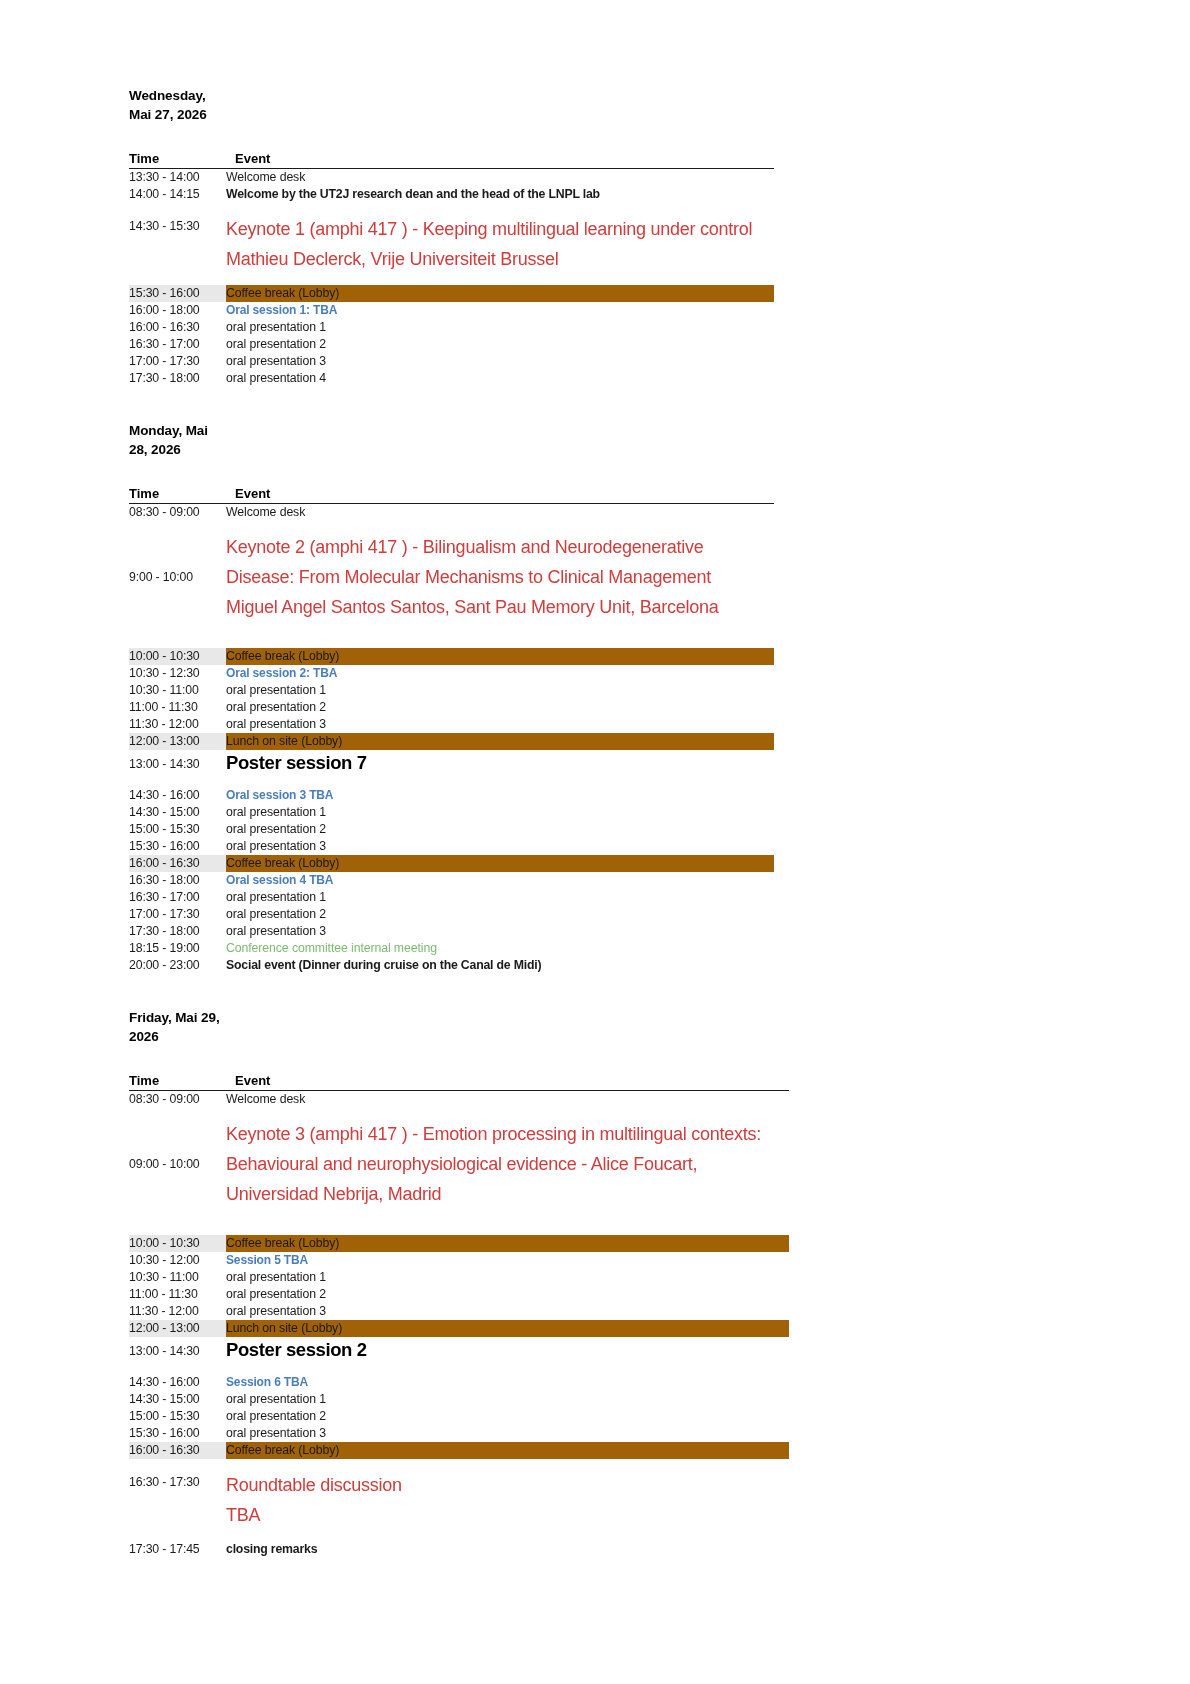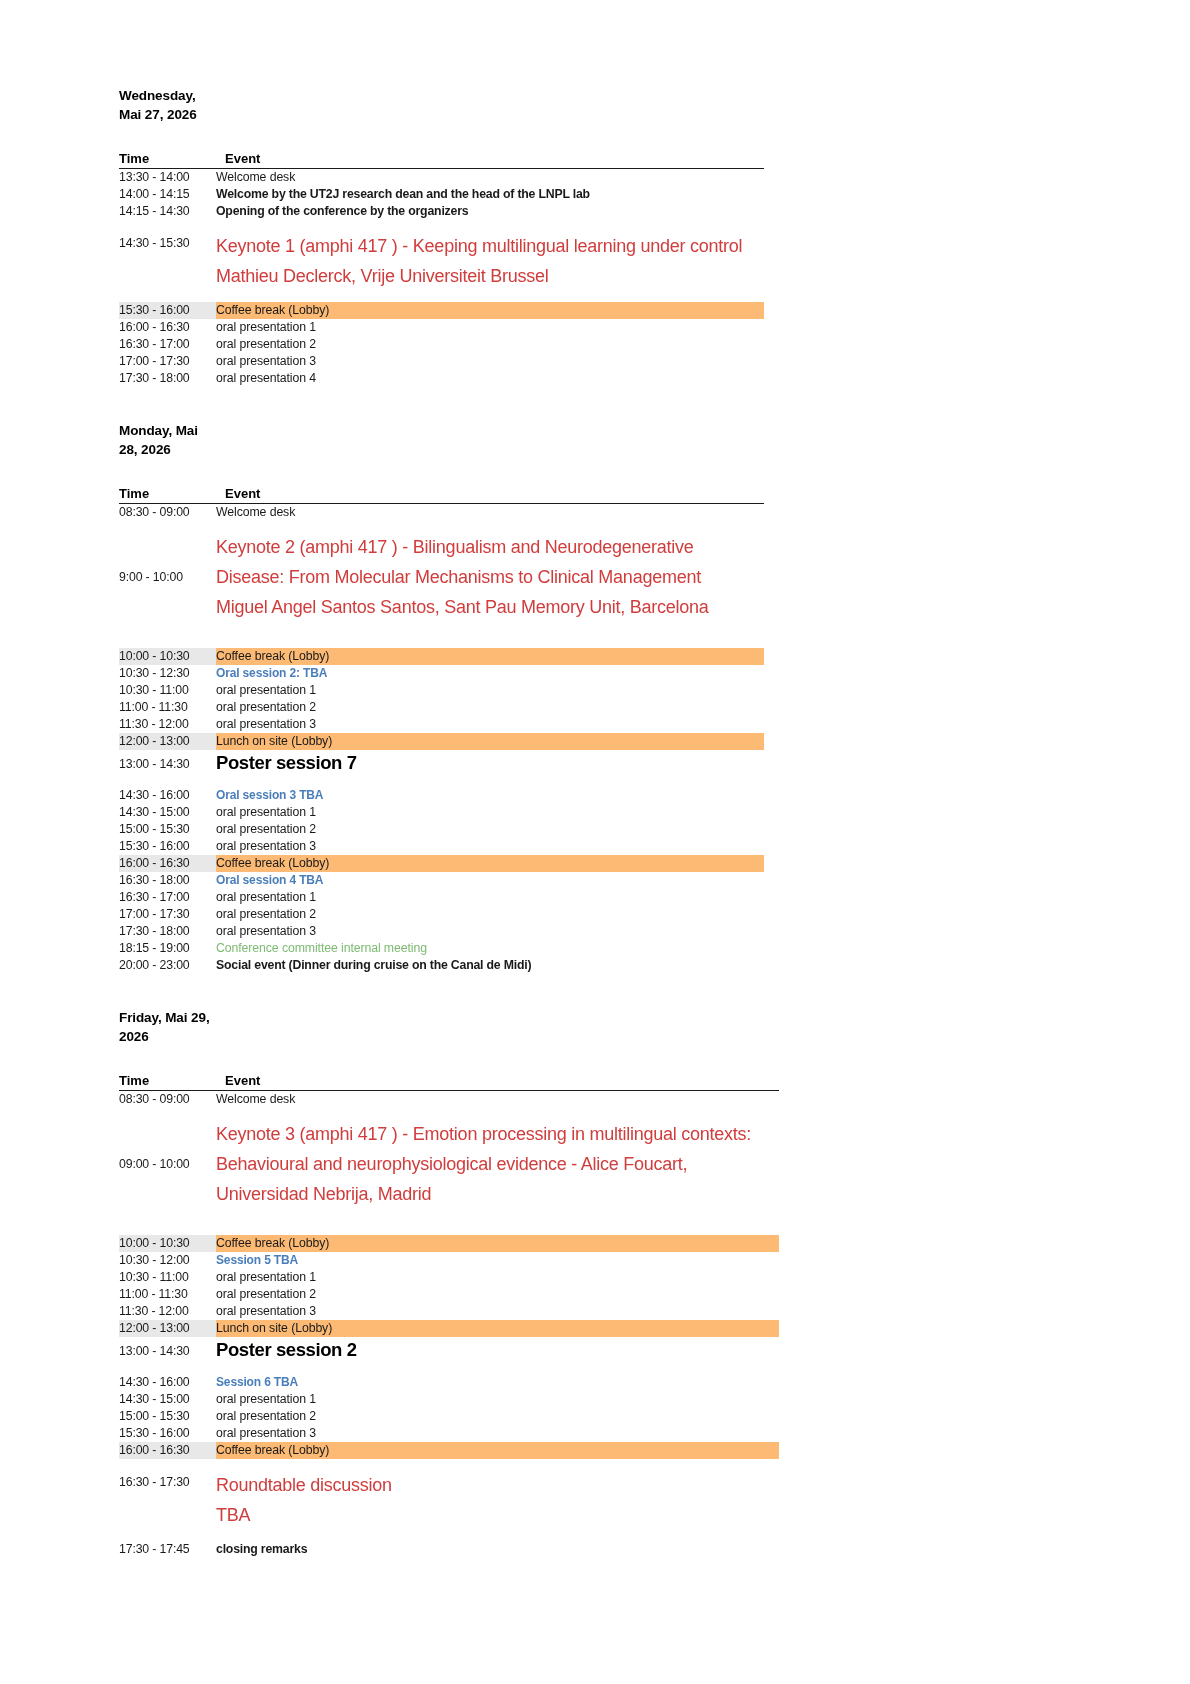"Wednesday," .page { padding: 86px 0 0 0 -> 86px 0 0 10px }
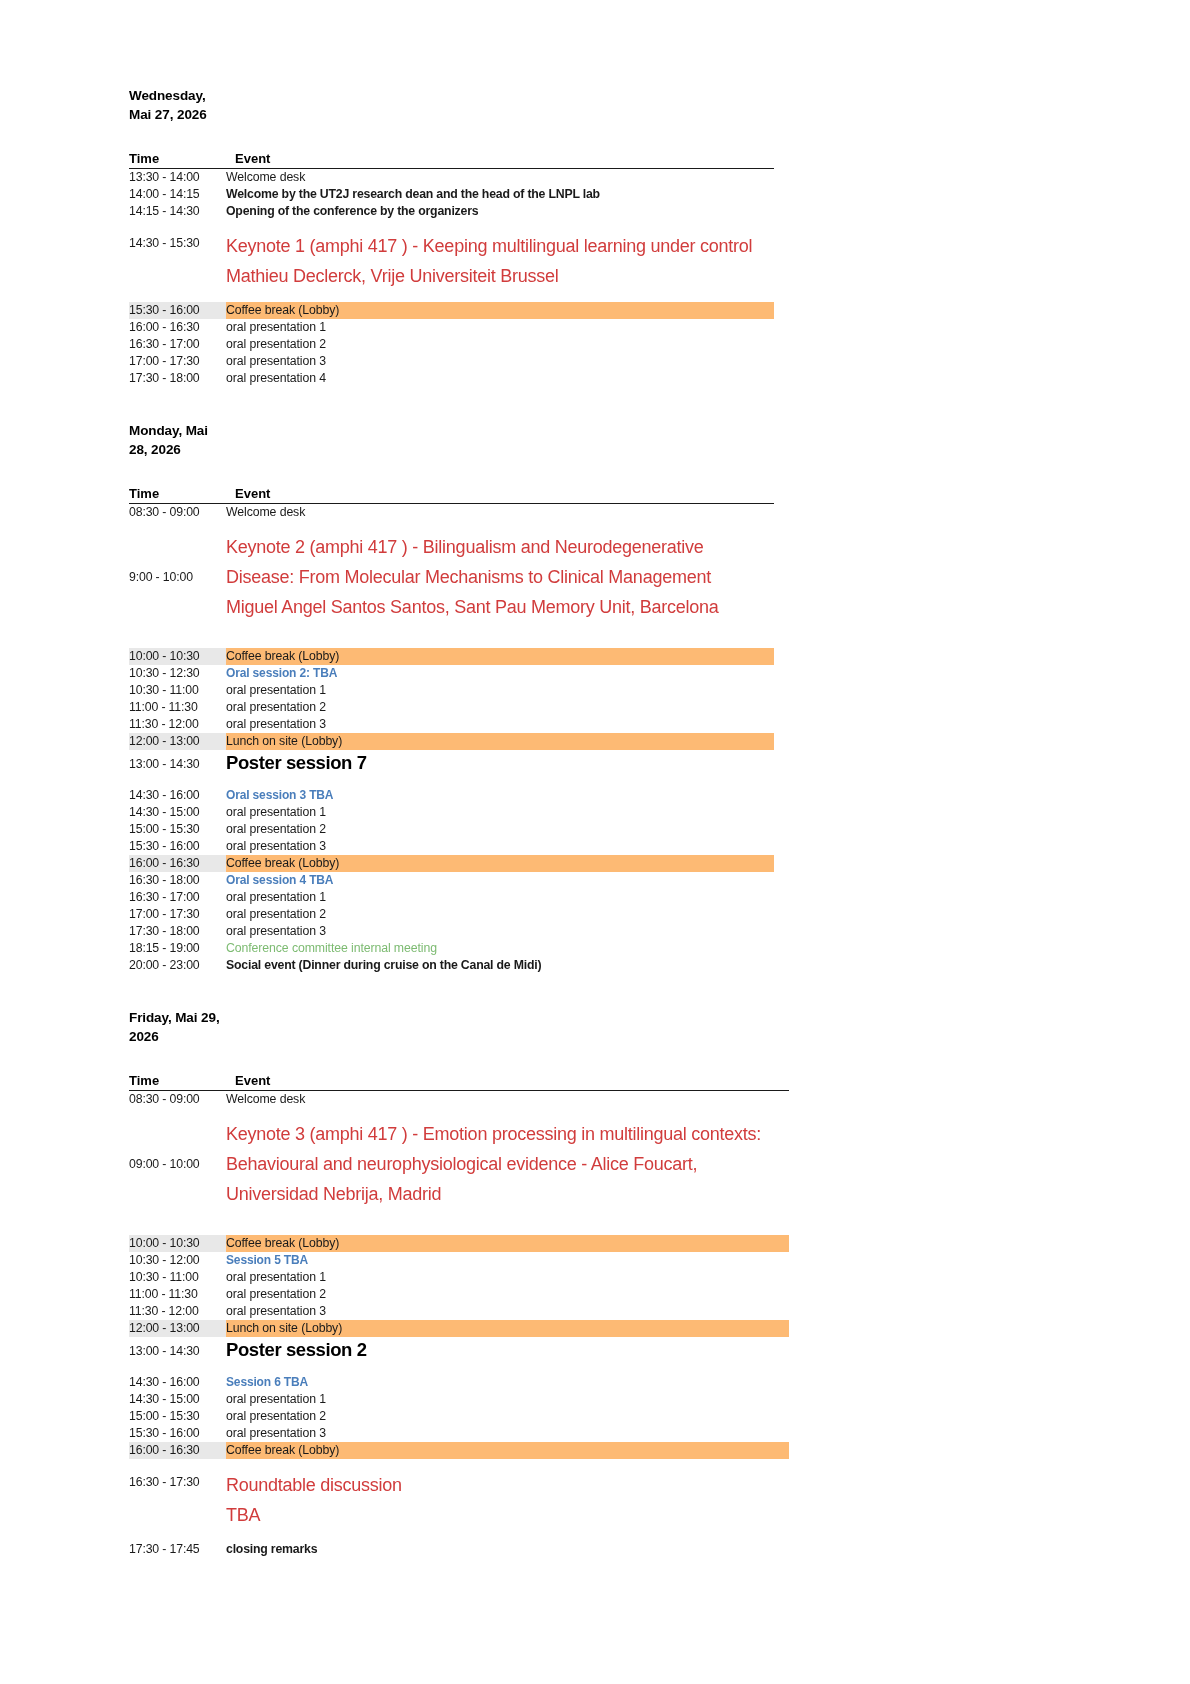"14:15 - 14:30" tr.r-bold { html: <tr> <td>14:15 - 14:30</td> <td>Opening of the conference by the organizers</td> </tr> -> none }
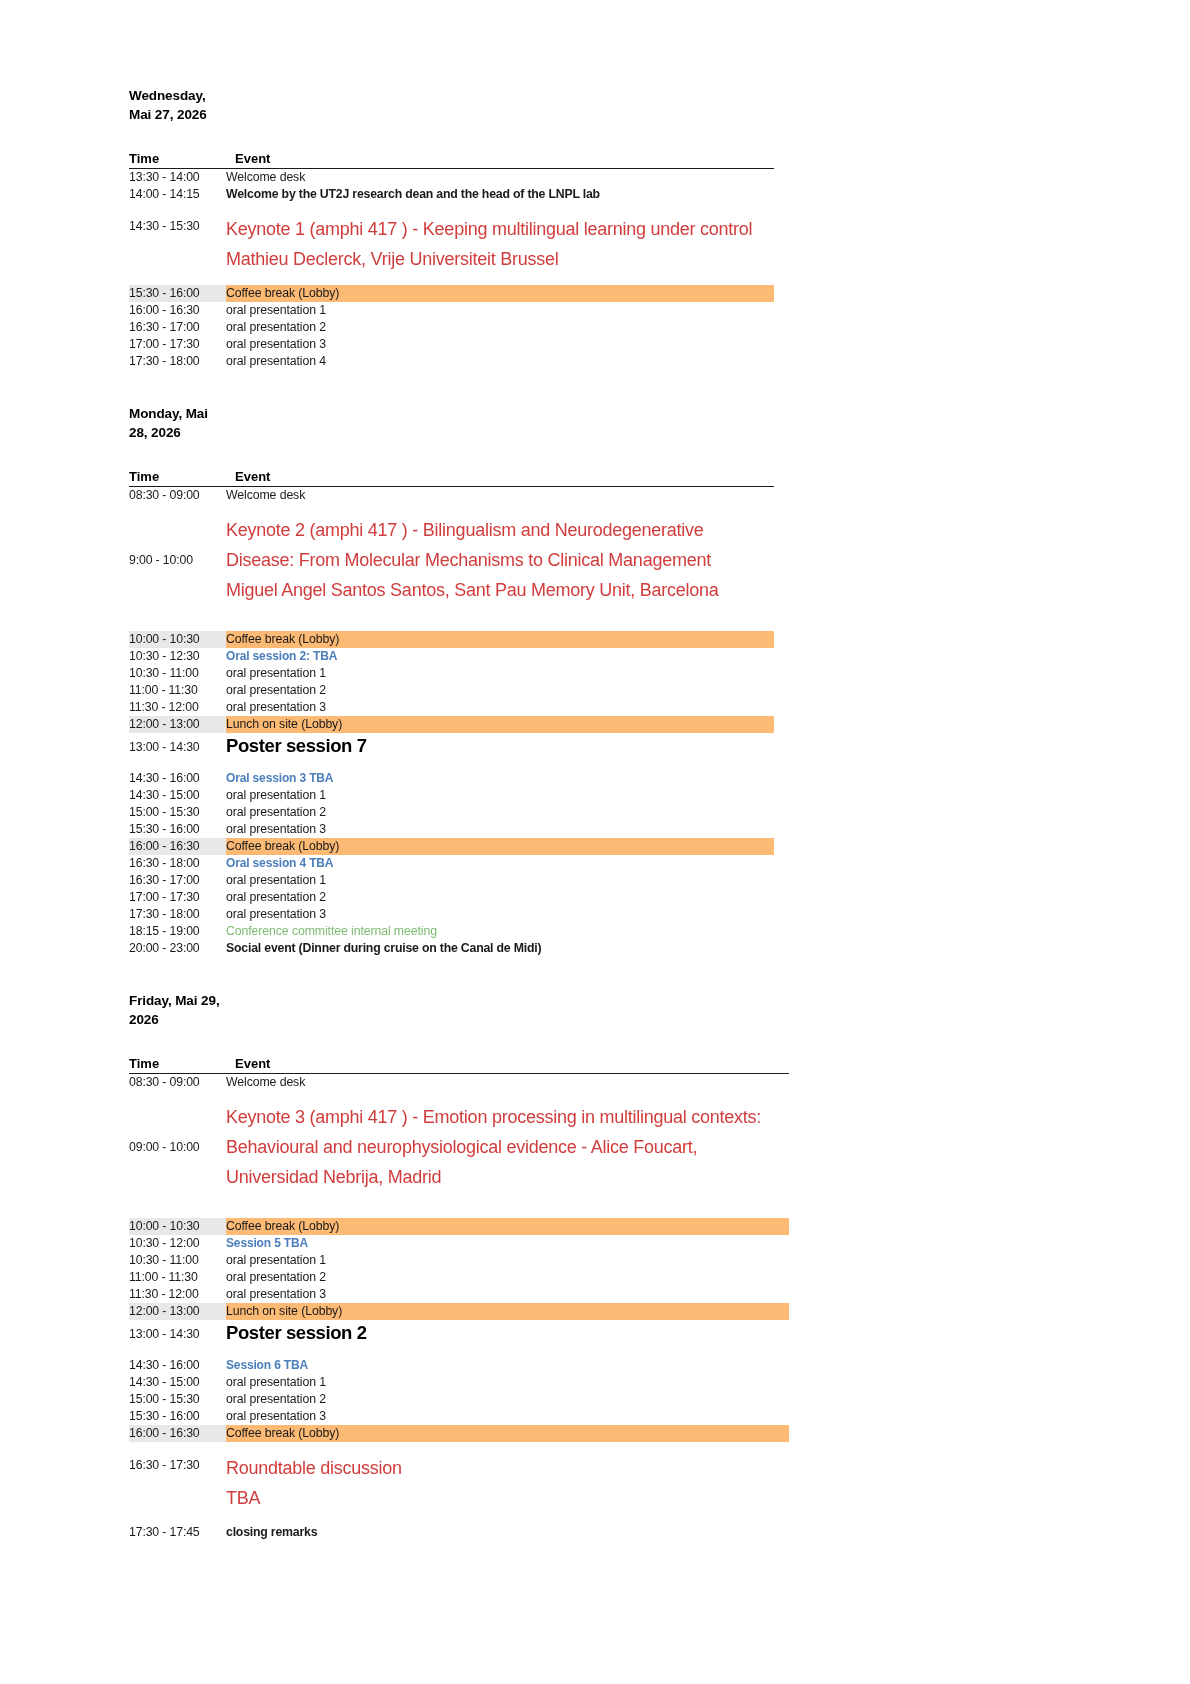"Coffee break (Lobby)" tr.r-break td { background: #fdba74 -> #a16207 }
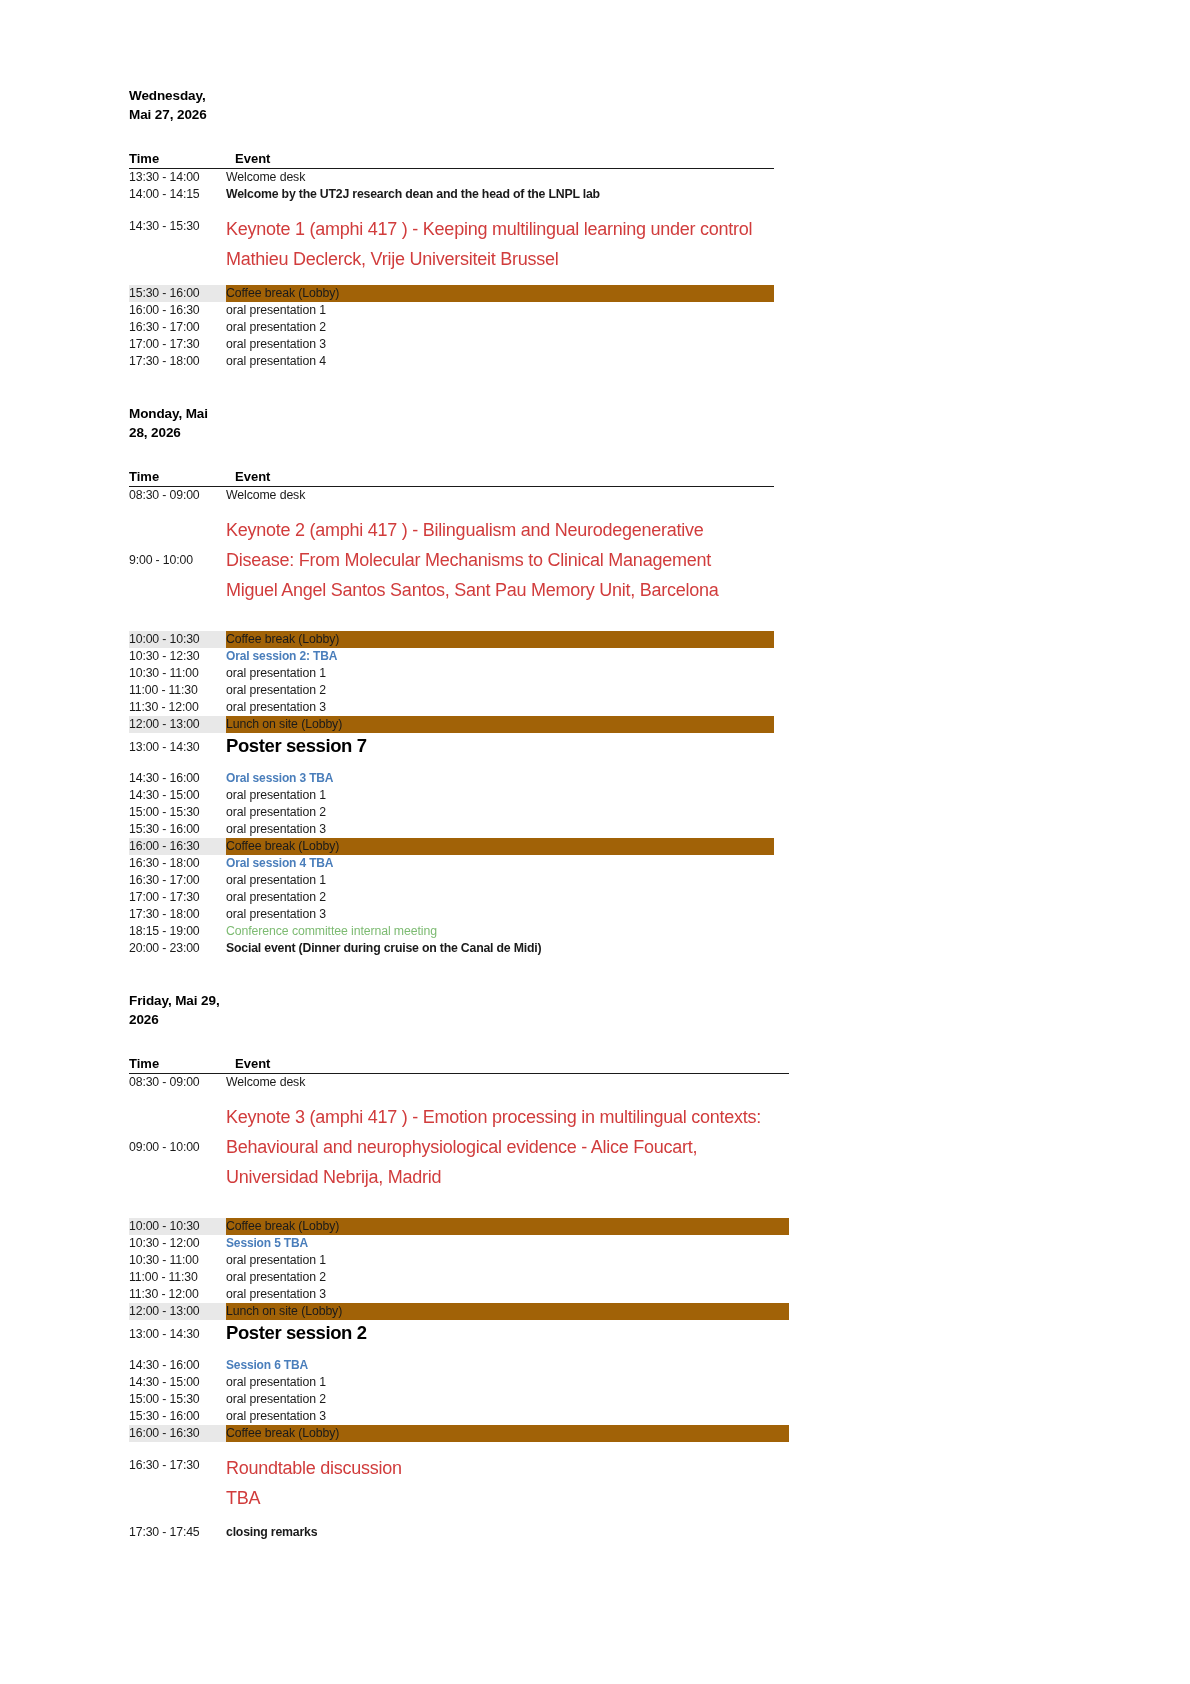"16:00 - 18:00" tr.r-session { html: none -> <tr> <td>16:00 - 18:00</td> <td>Oral session 1: TBA</td> </tr> }
